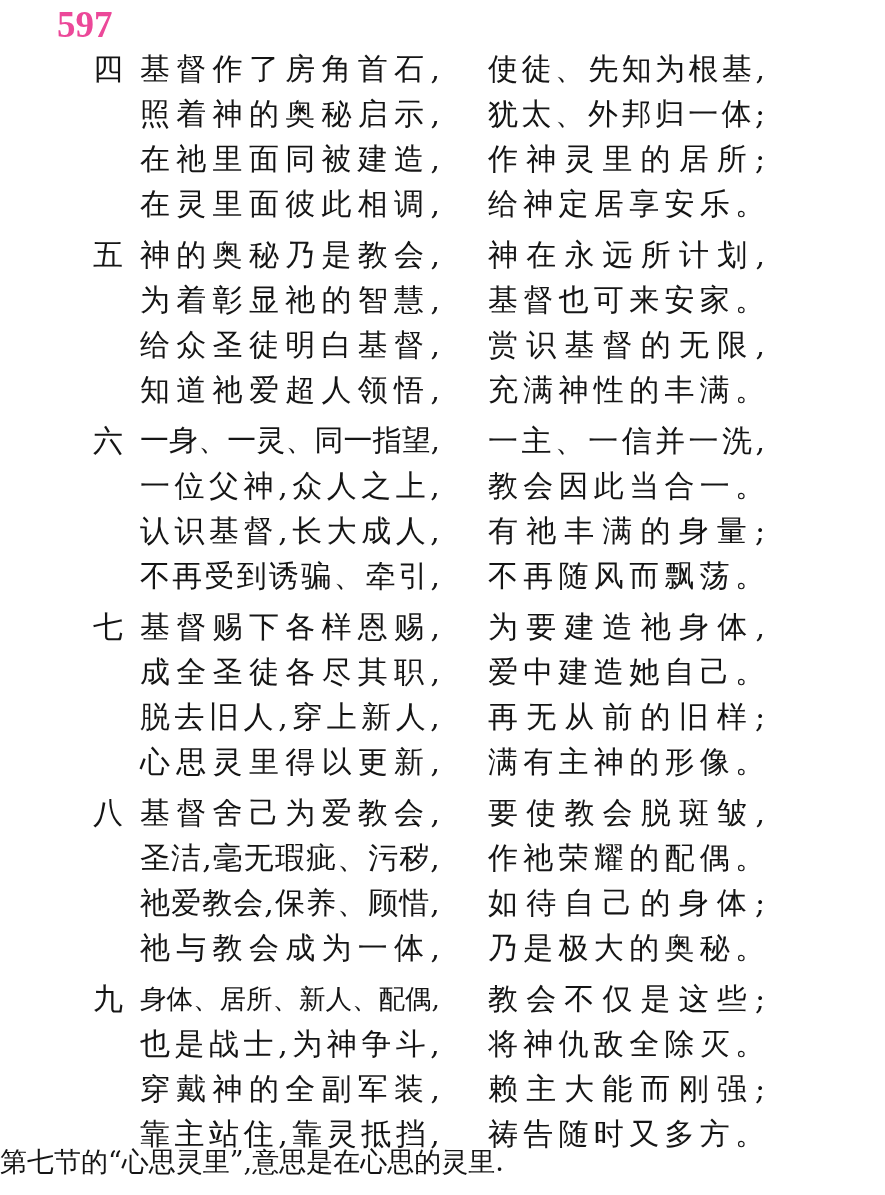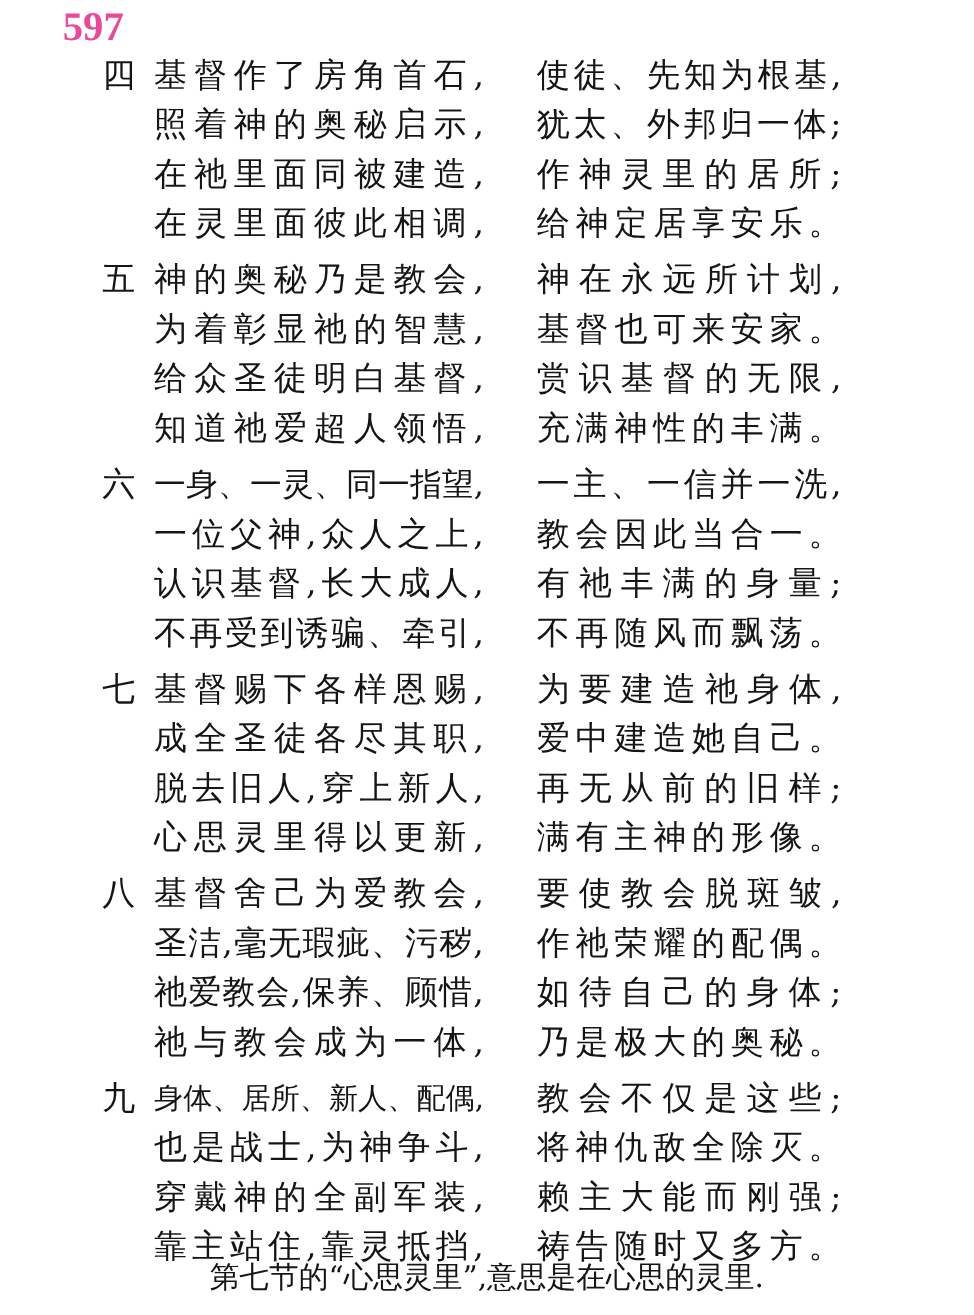"第七节的“心思灵里”,意思是在心思的灵里." .footnote { text-align: center -> none }
